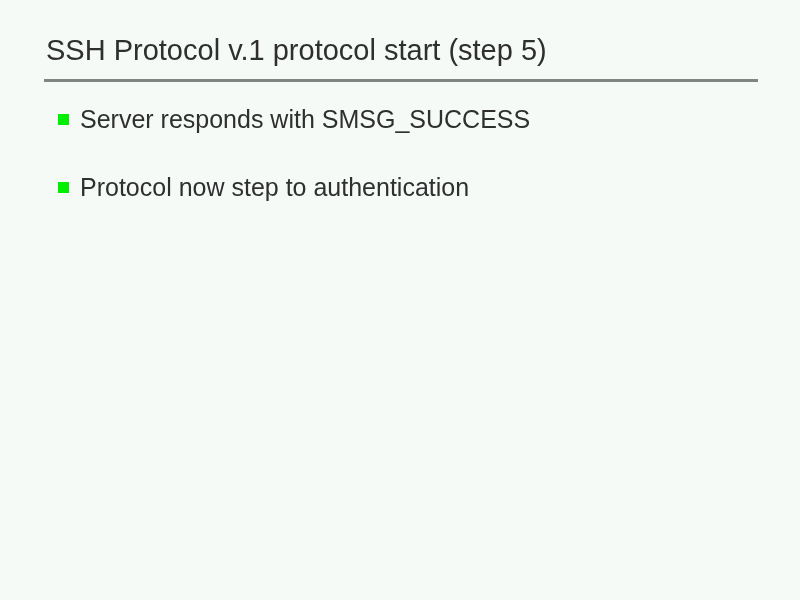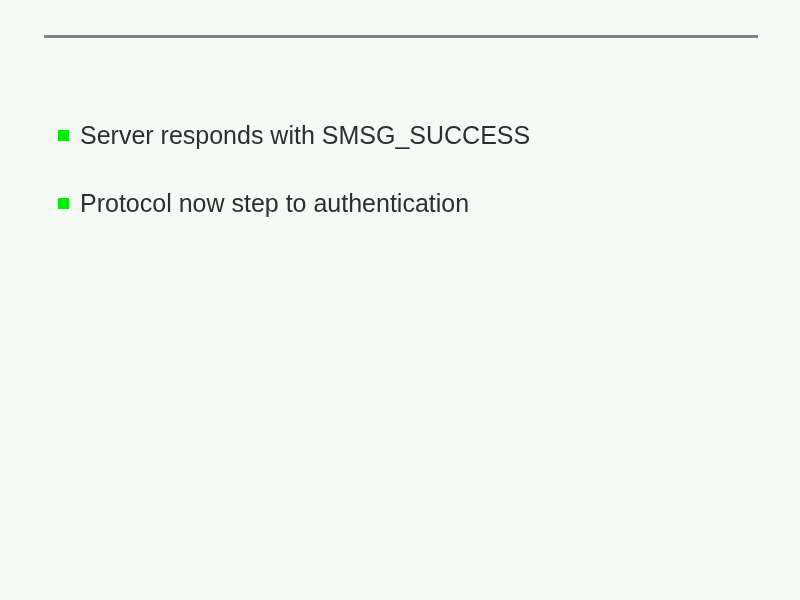"SSH Protocol v.1 protocol start" h1 { html: none -> <h1>SSH Protocol v.1 protocol start (step 5)</h1> }
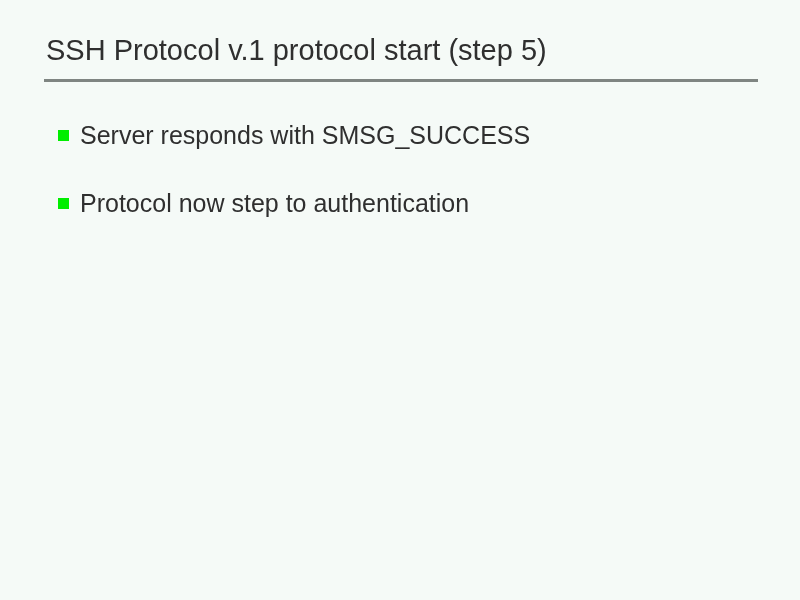"Server responds with SMSG_SUCCESS" #bullet-list { top: 119px -> 103px }
